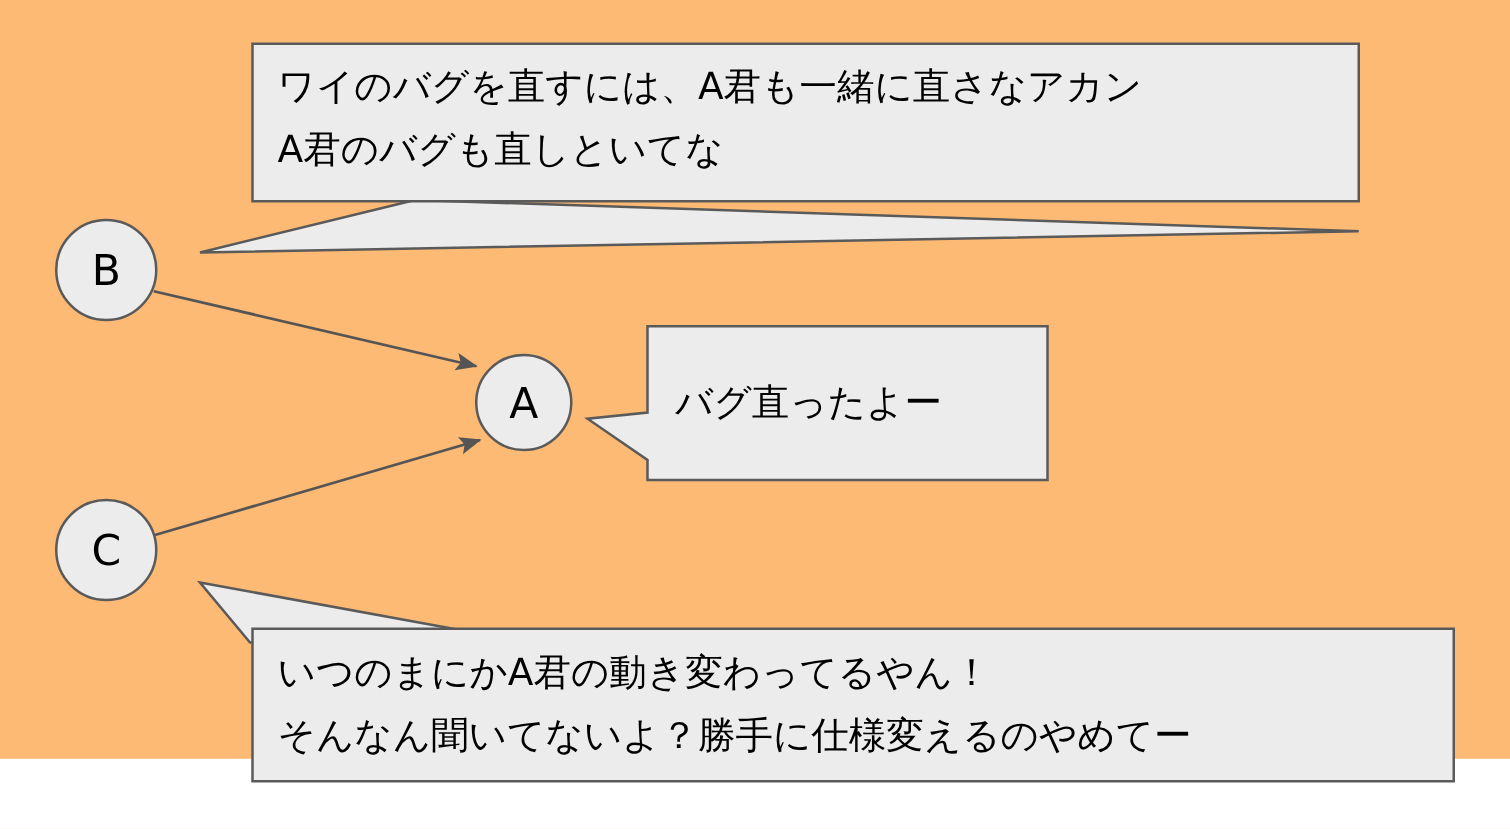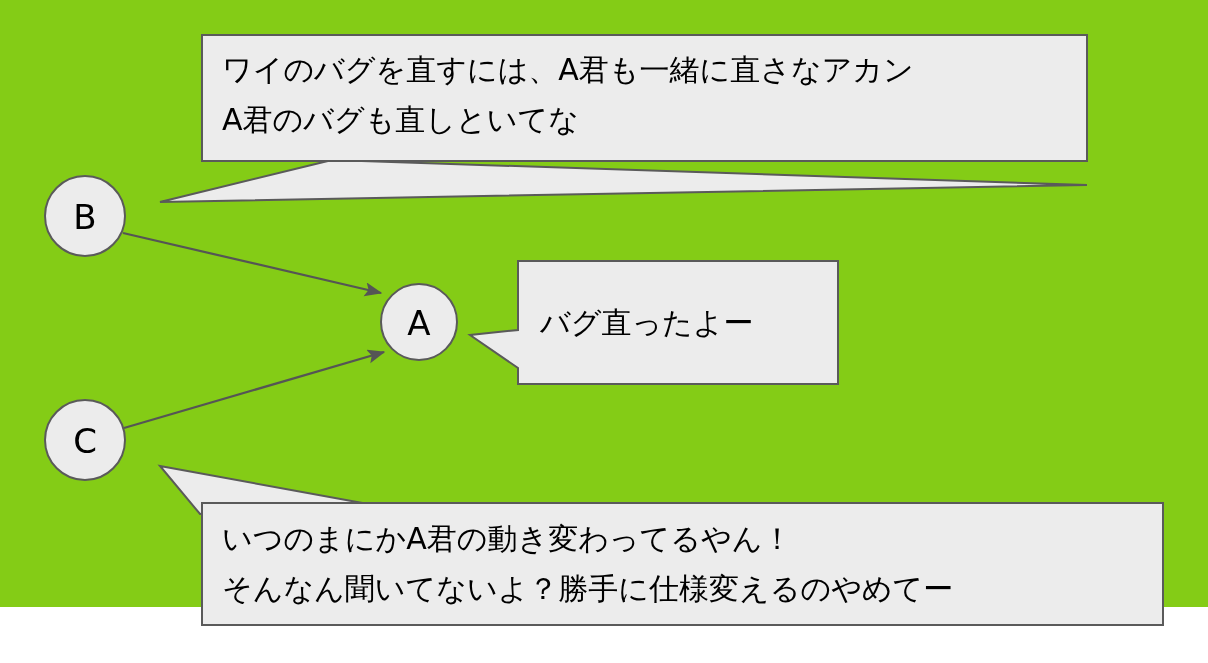"ワイのバグを直すには、A君も一緒に直さなアカン" #diagram-root { background: #84cc16 -> #fdba74 }
